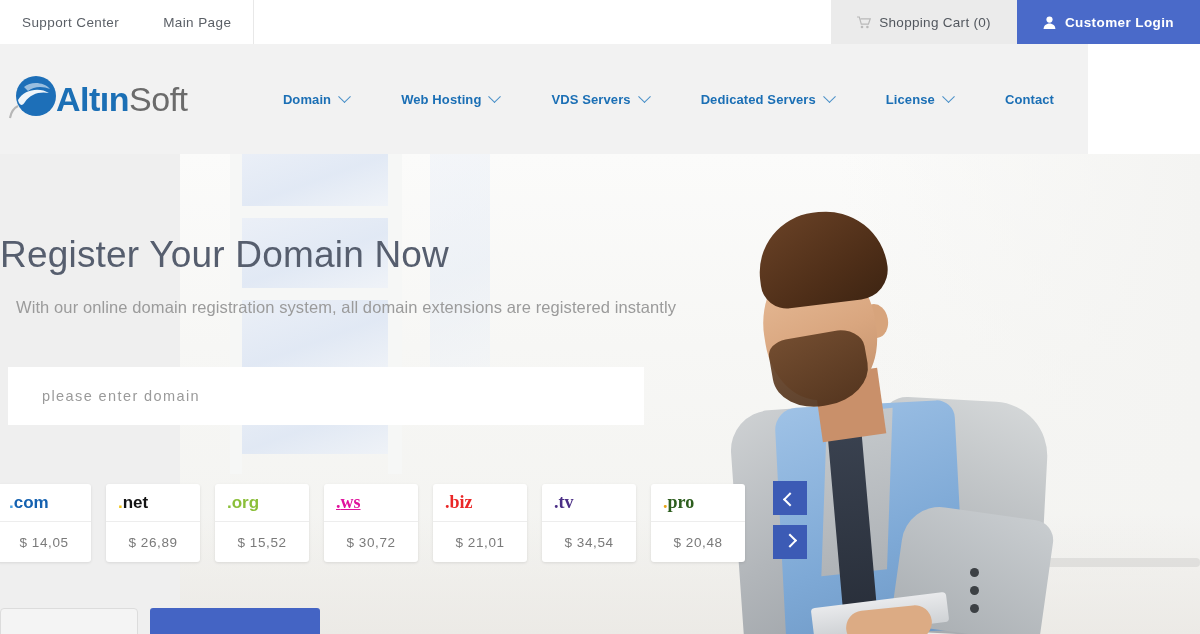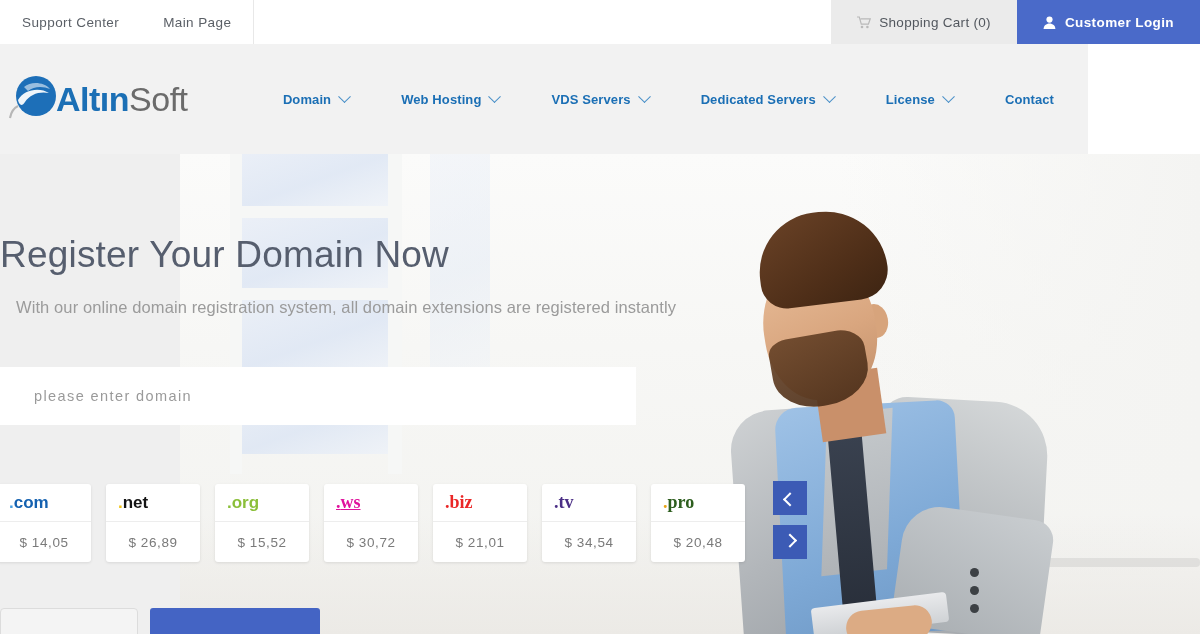"please enter domain" .domain-form { left: 0 -> 8px }
